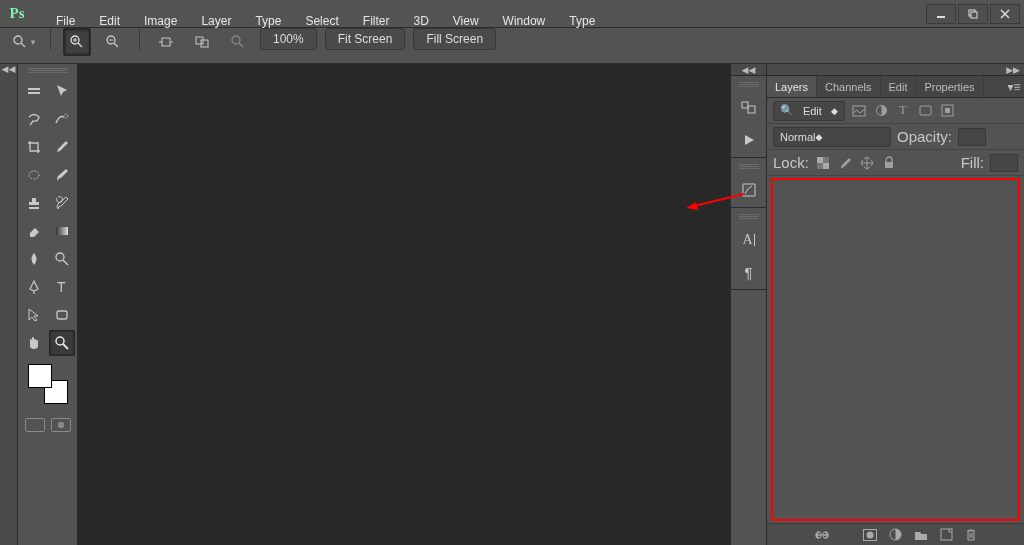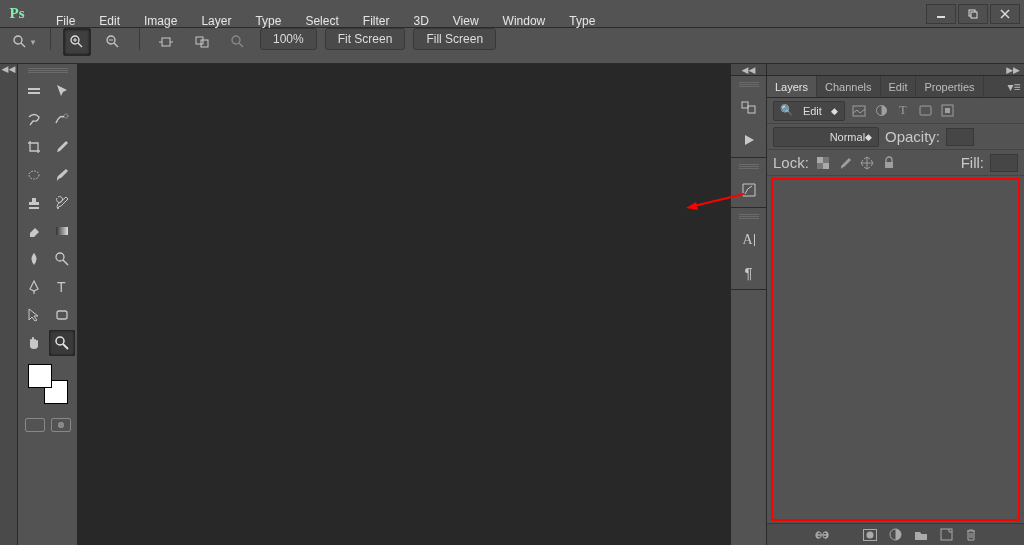"Normal" .blend { justify-content: flex-end -> flex-start; width: 106px -> 118px }
